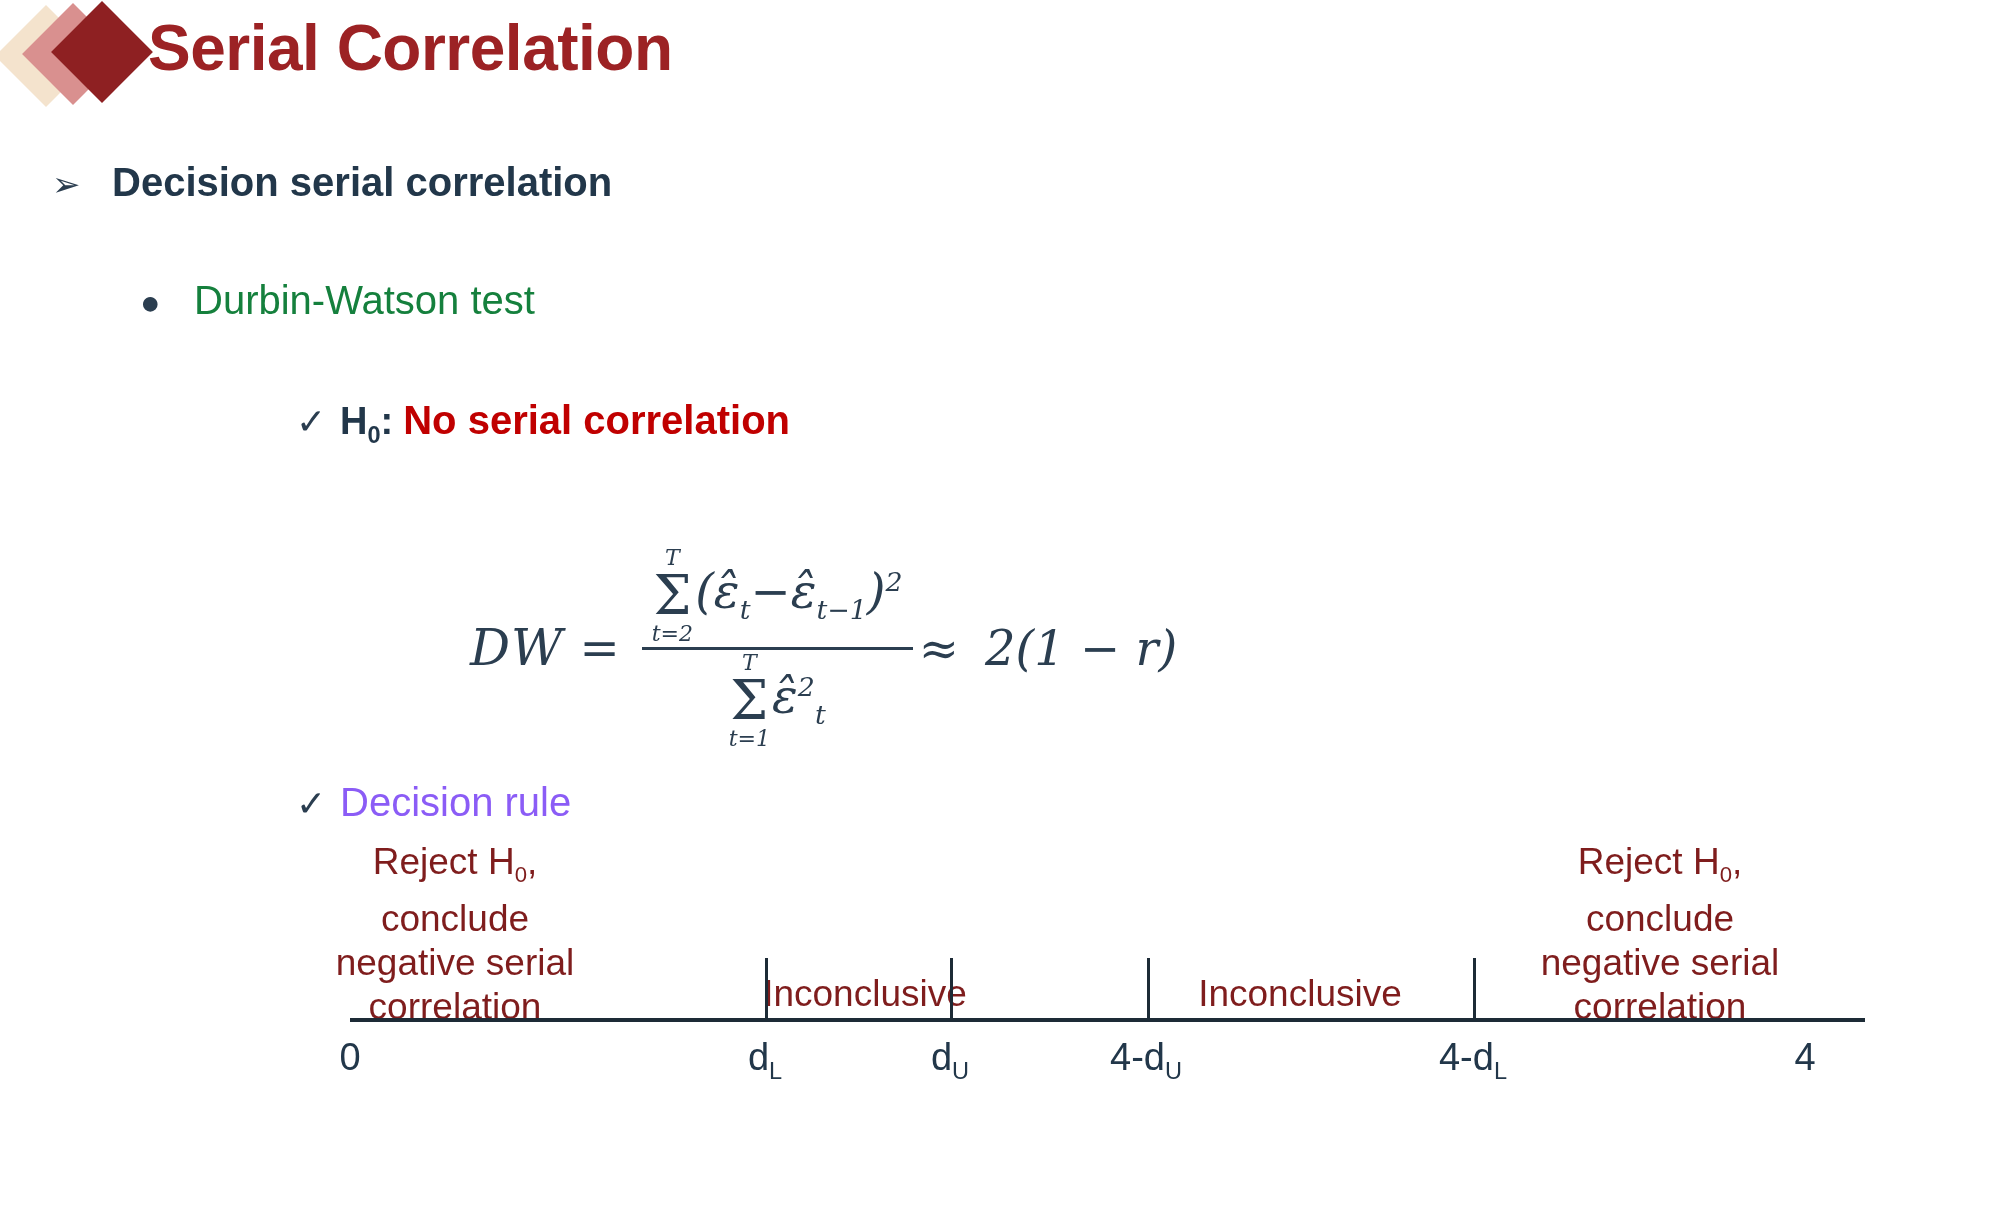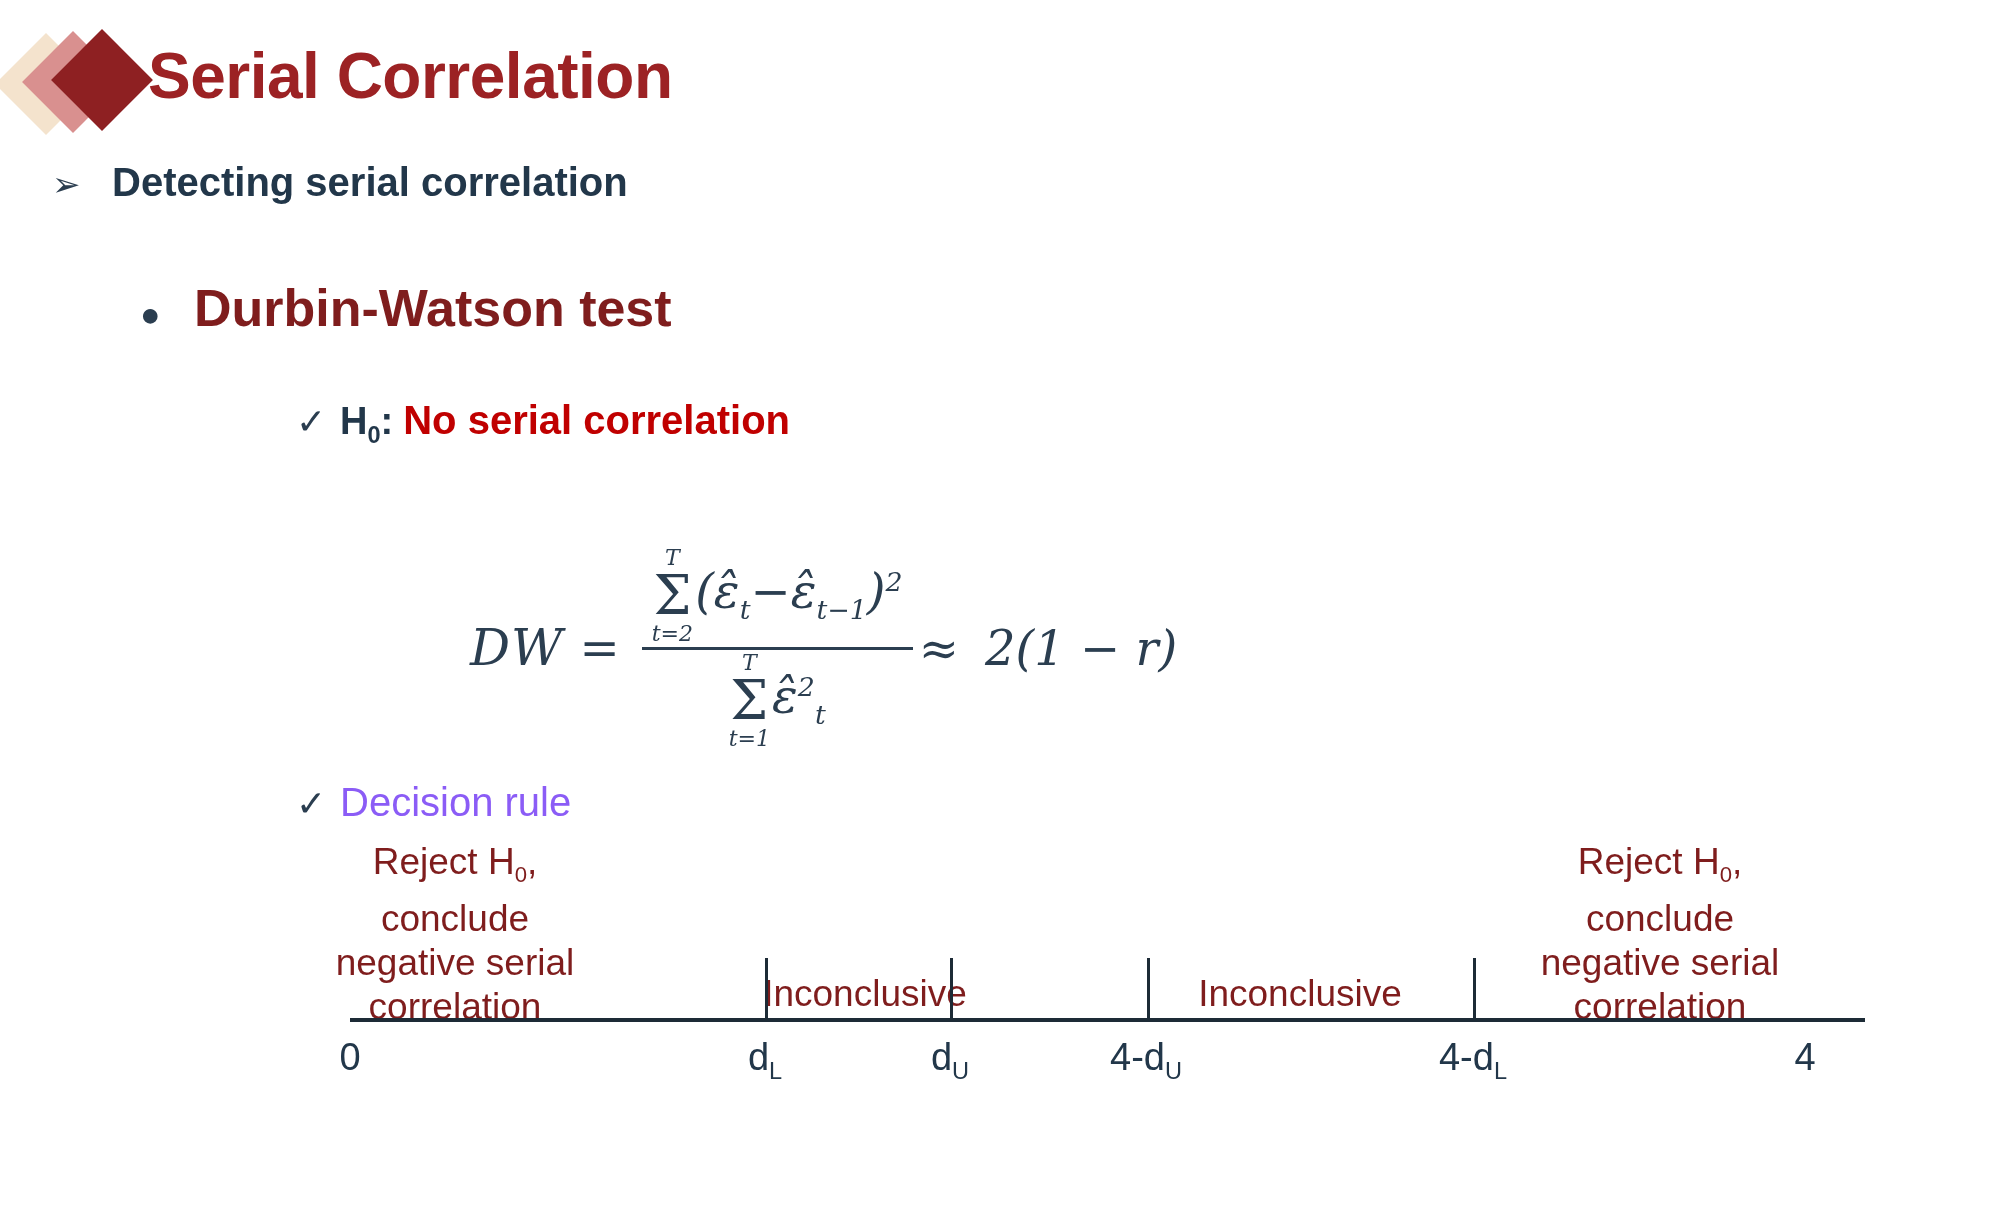"Serial Correlation" #title-row { margin-top: 28px -> none }
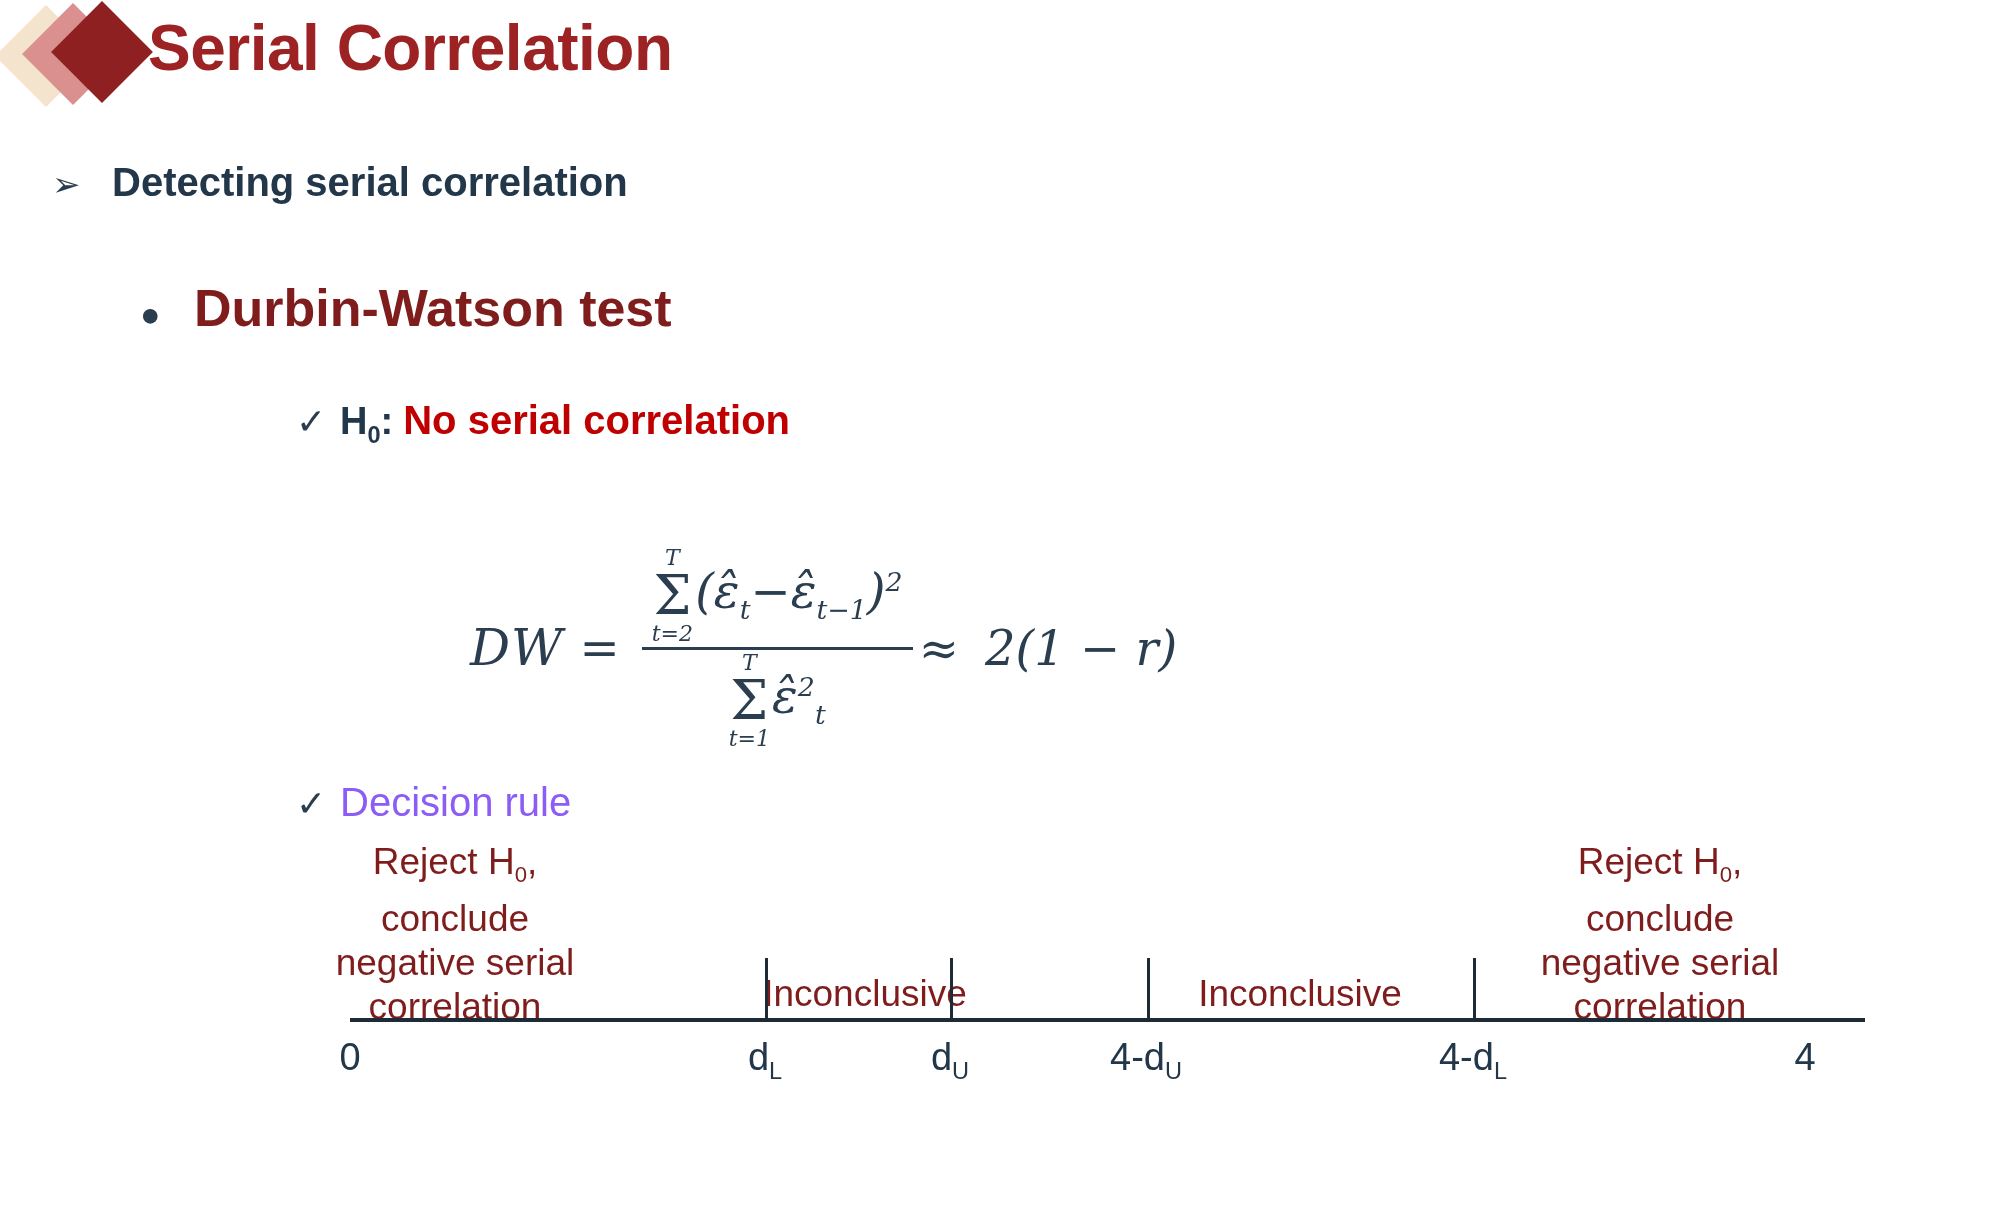"Detecting serial correlation" span { text: Detecting -> Decision }
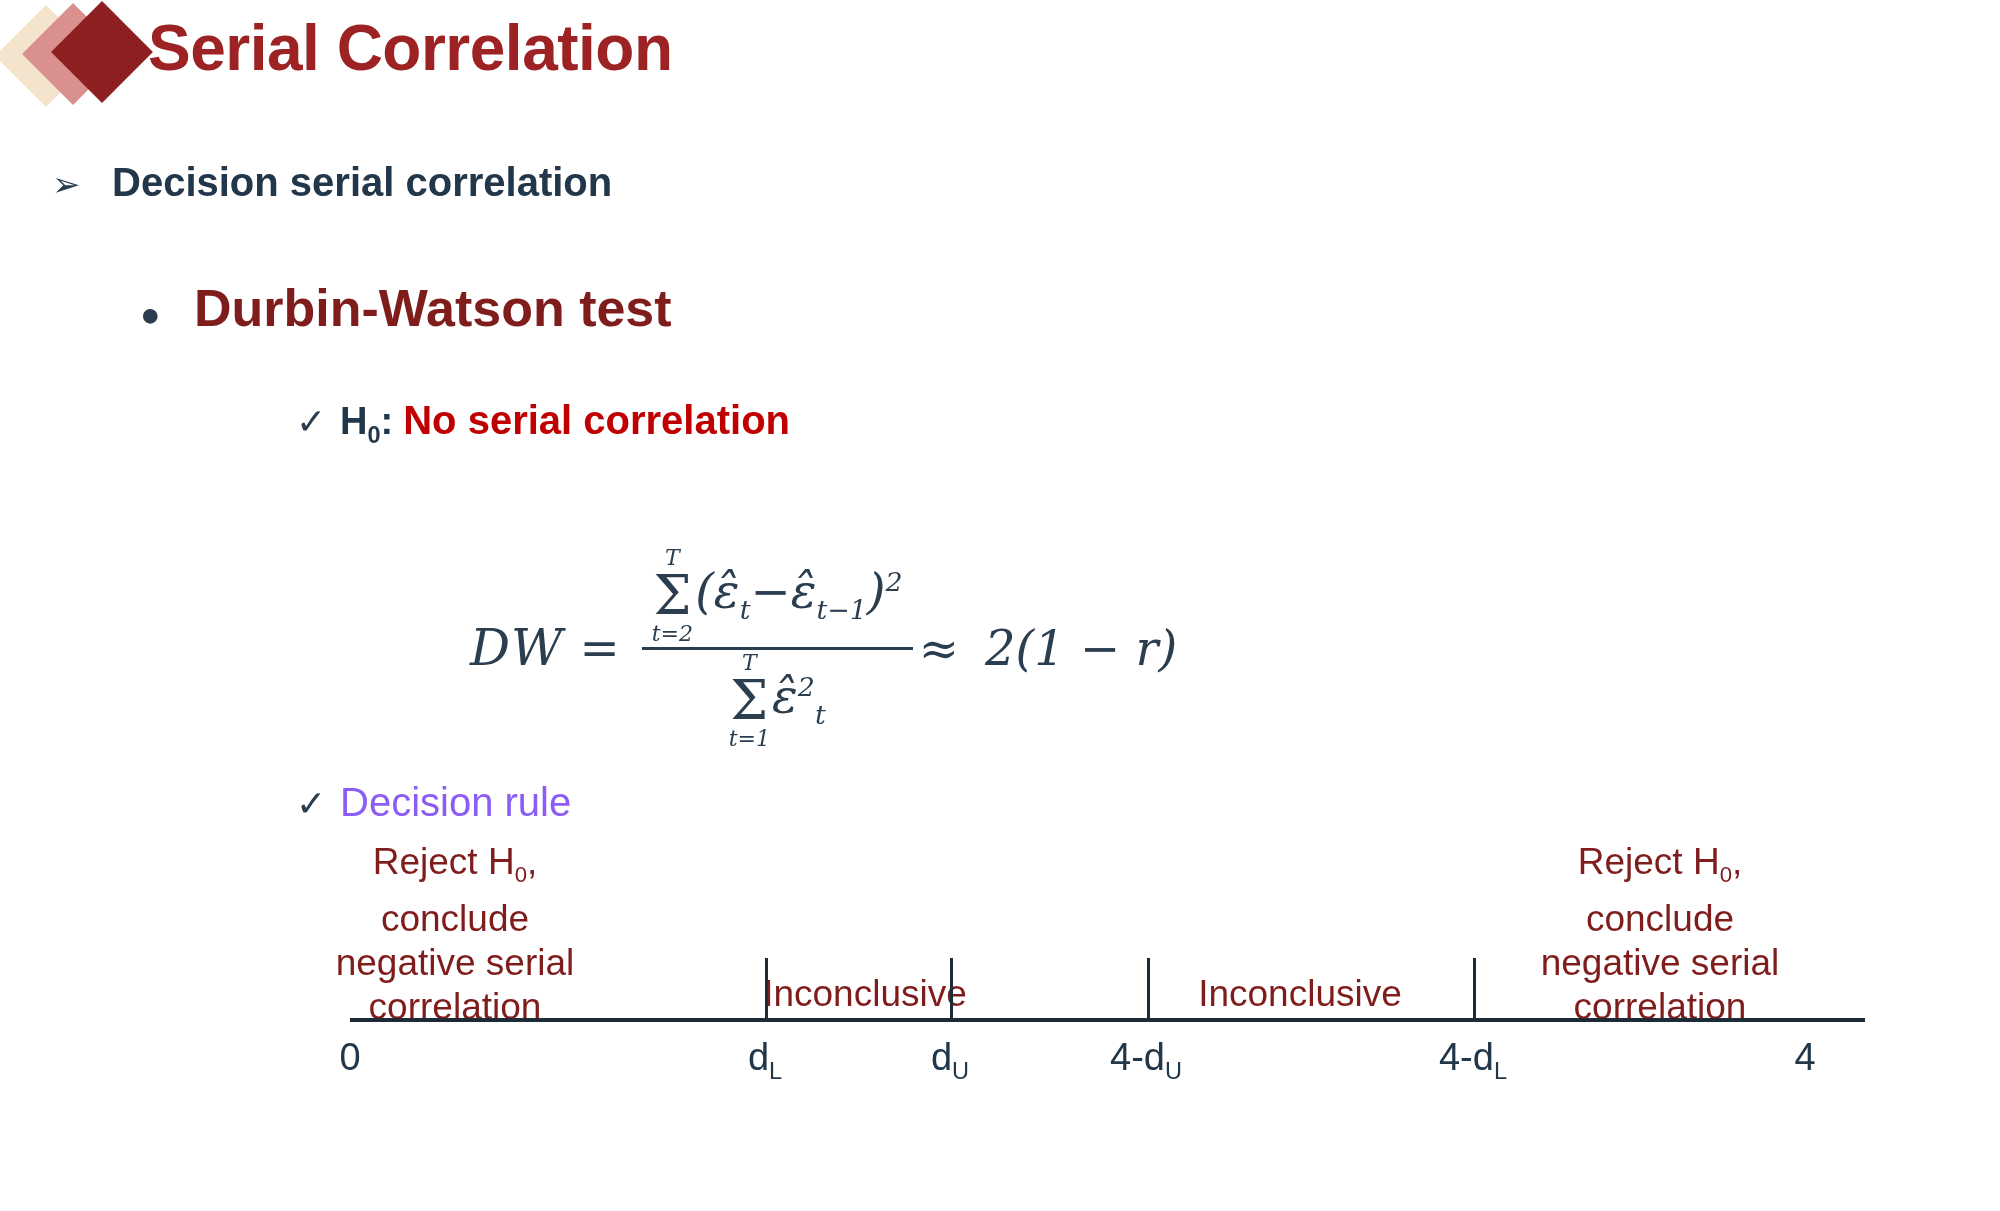"Durbin-Watson test" #level2-label { color: #7f1d1d -> #15803d; font-size: 52px -> 40px; font-weight: bold -> normal }
